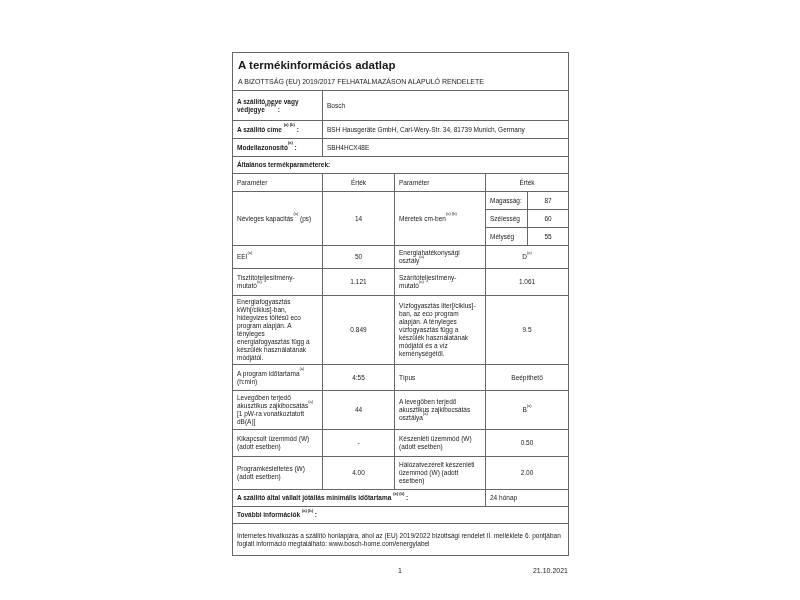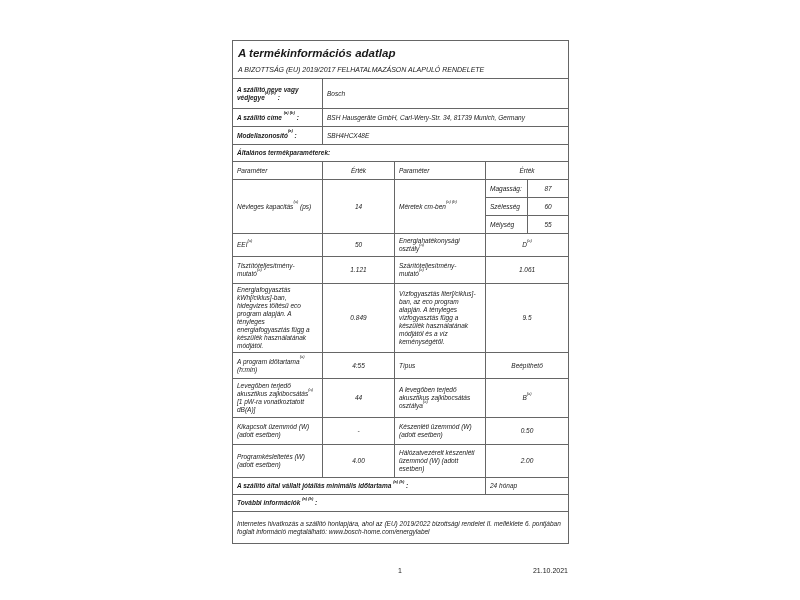"A termékinformációs adatlap" .sheet { font-style: italic -> none; top: 40px -> 52px }
